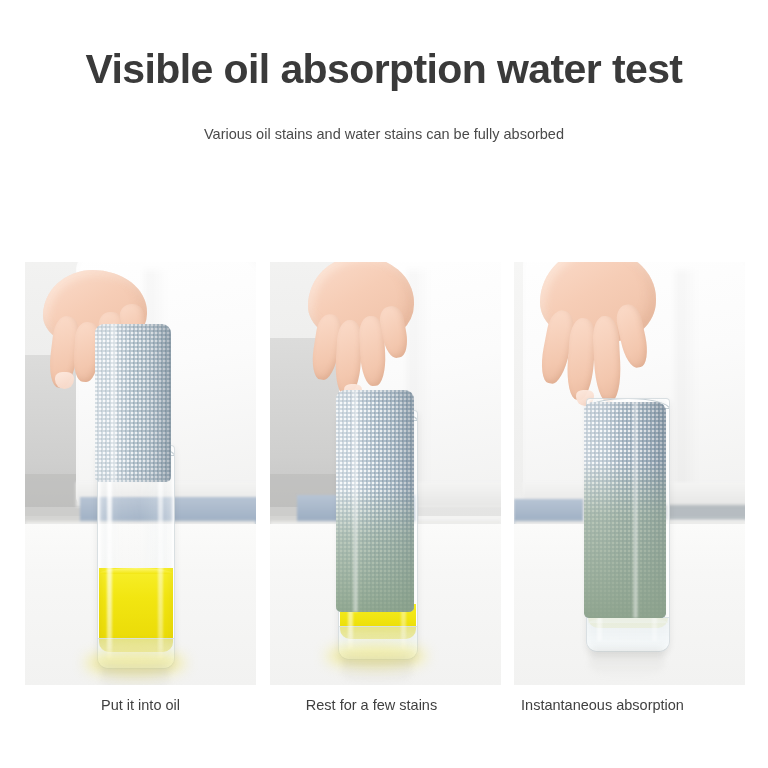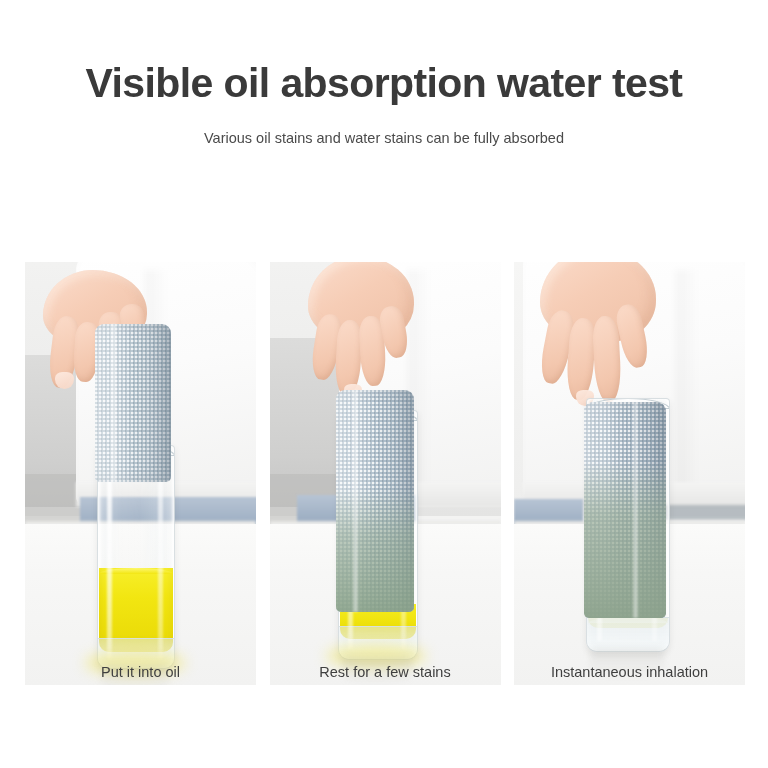"Visible oil absorption water test" .title { padding-top: 62px -> 48px }
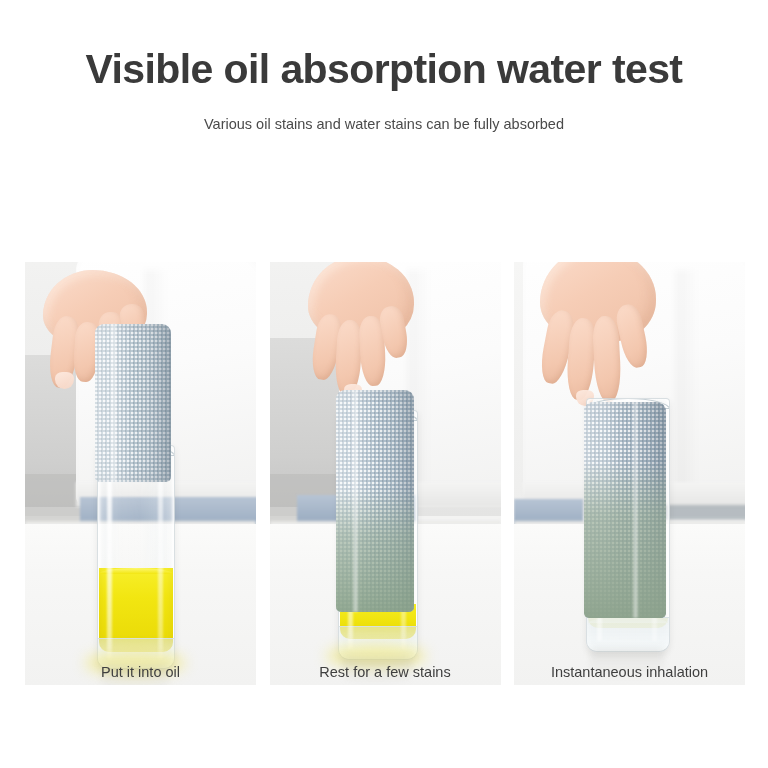"Various oil stains and water" .subtitle { margin: 8px -> 18px }
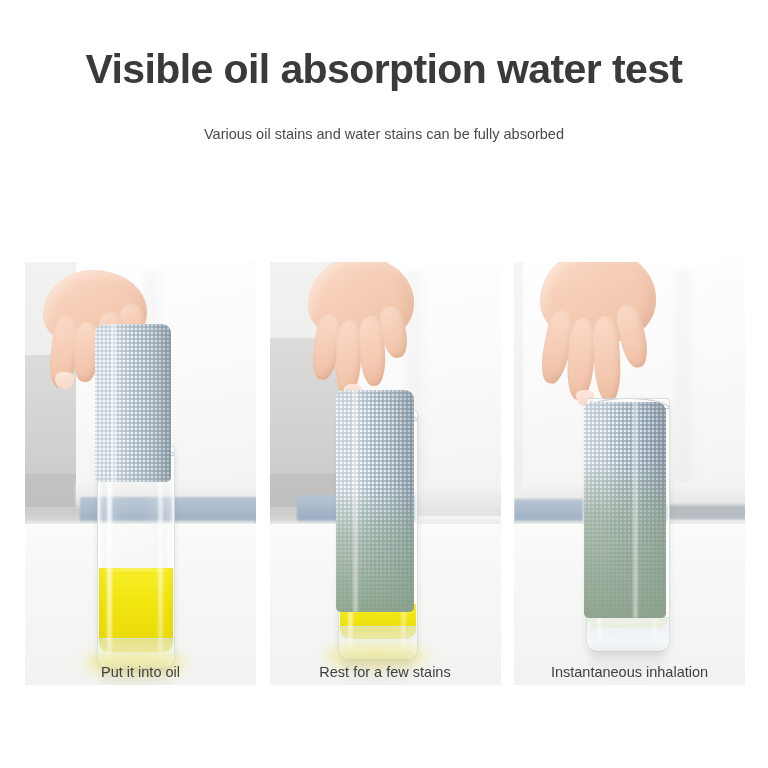"Put it into oil" .captions { justify-content: space-between -> flex-start; top: 664px -> 697px }
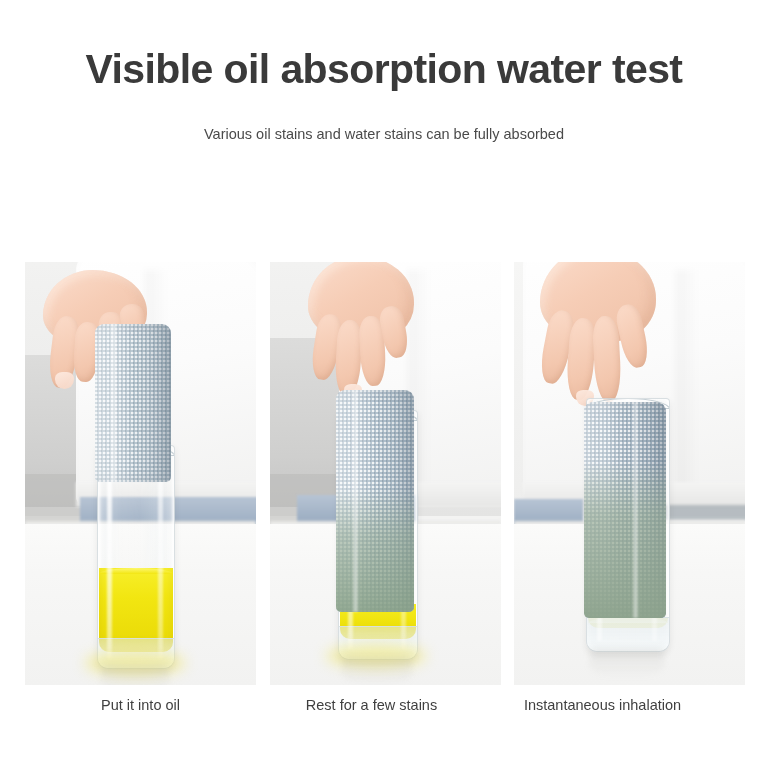"Instantaneous inhalation" div.caption { text: inhalation -> absorption }
